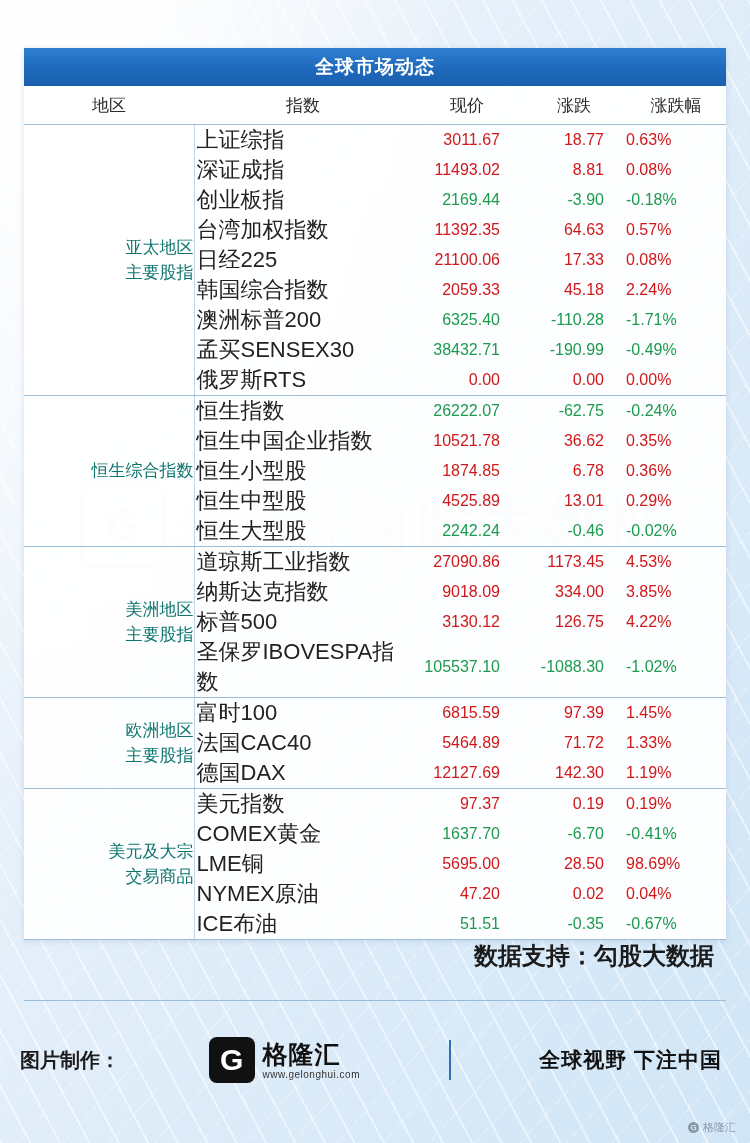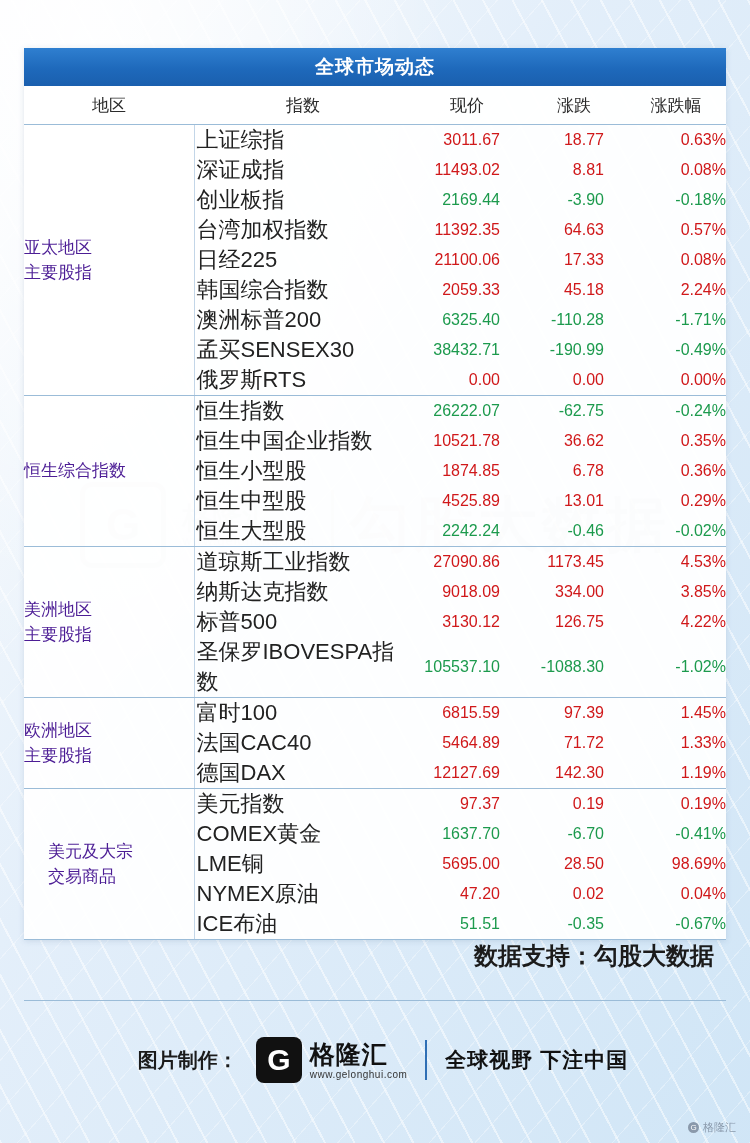"0.63%" td.pct { text-align: right -> none }
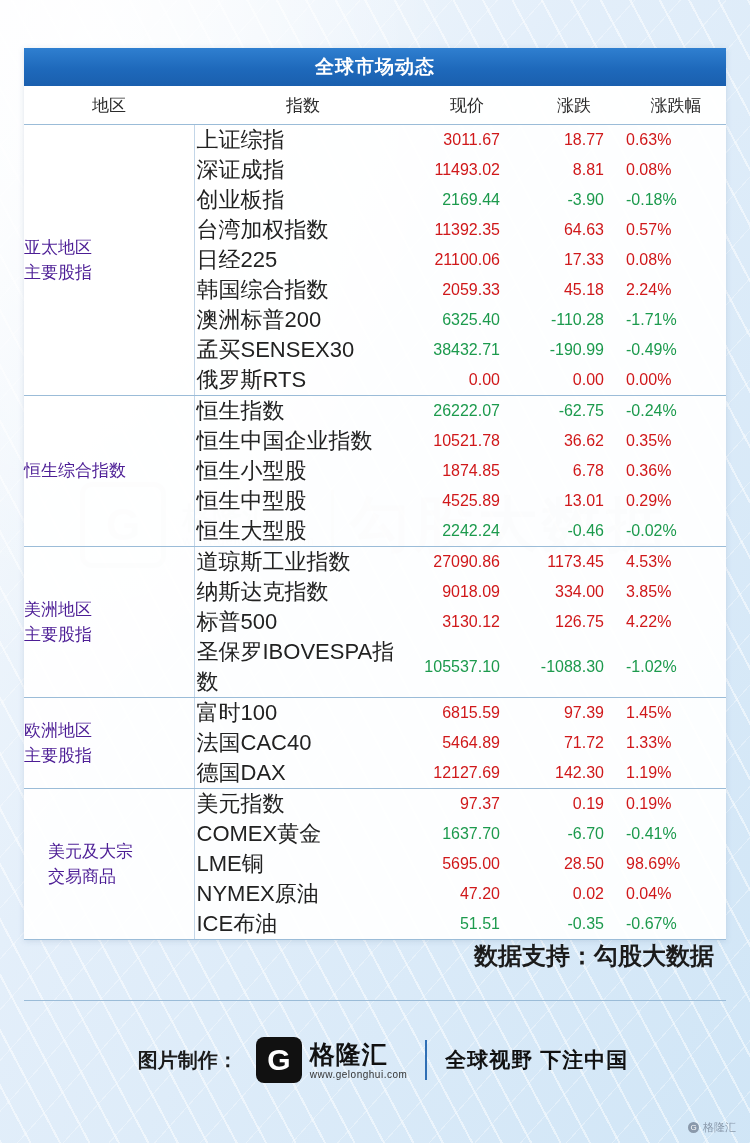"亚太地区" td.region { color: #4c1d95 -> #0f766e; text-align: left -> right }
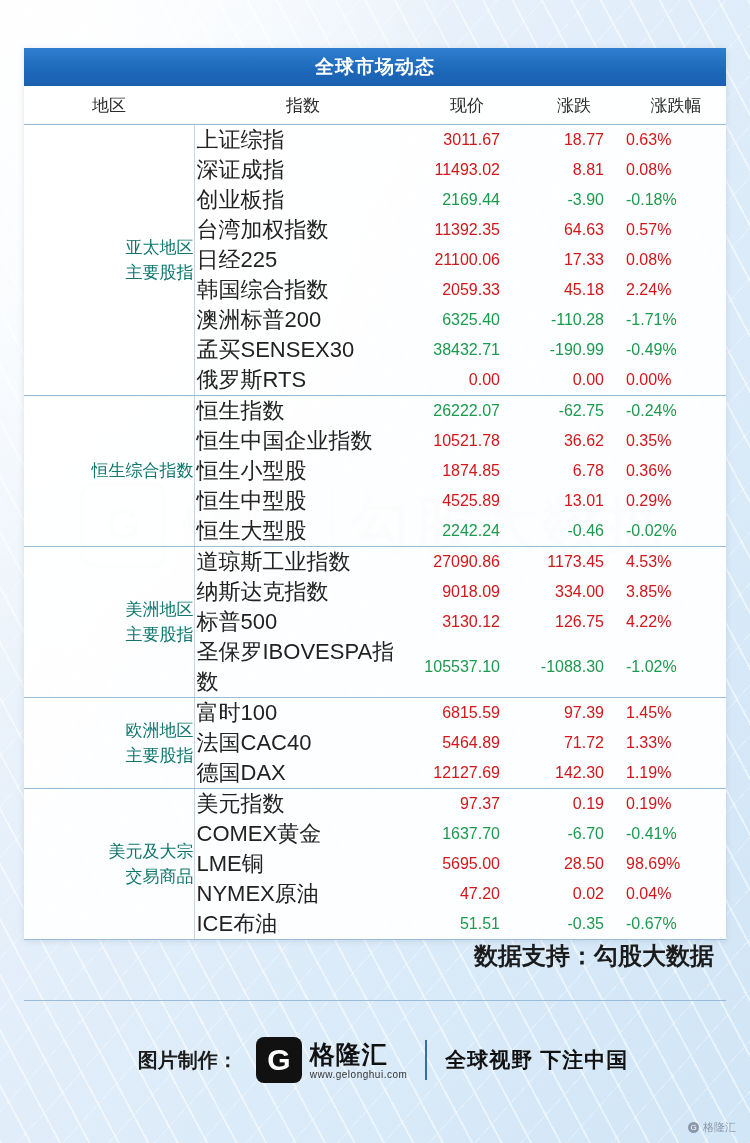"图片制作：" .footer { justify-content: center -> space-between; left: 32px -> 20px }
